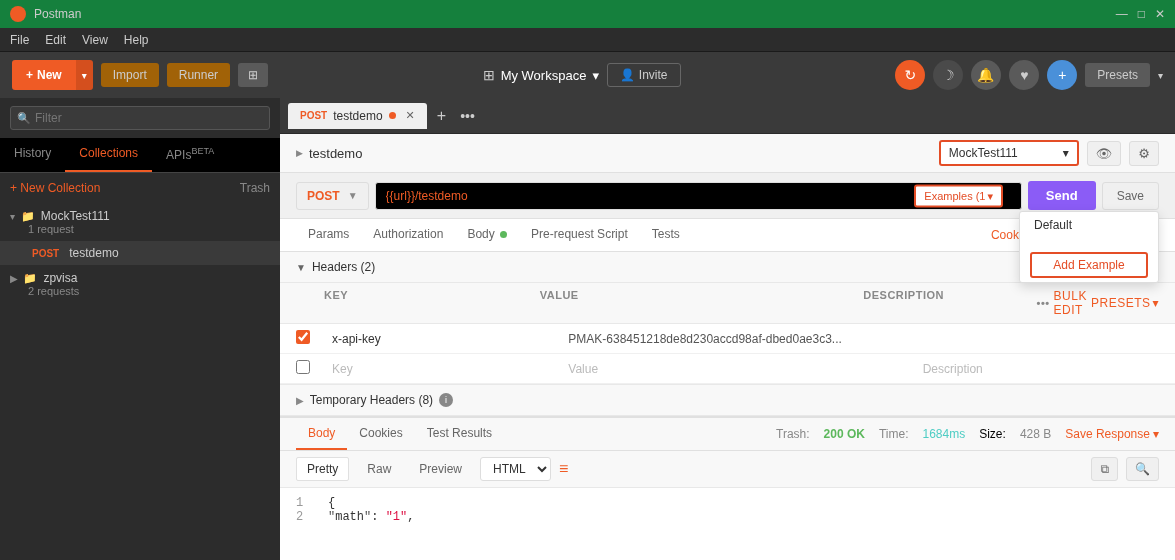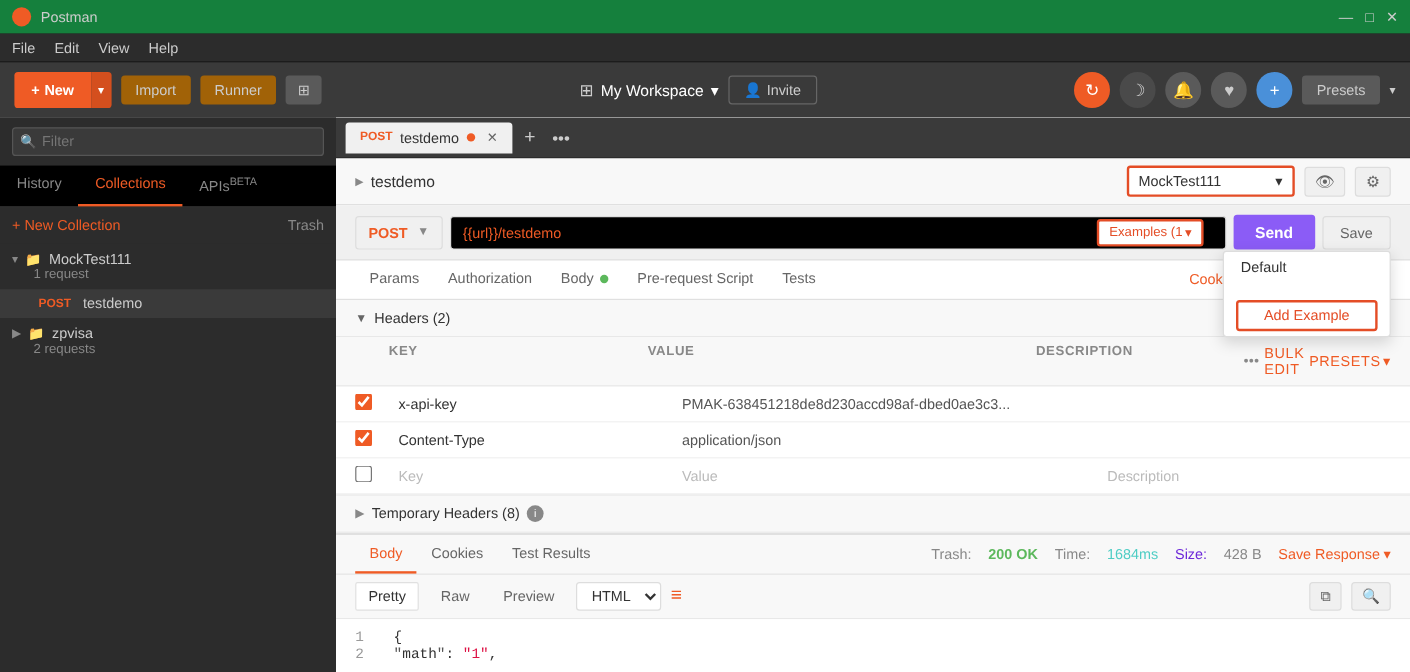"Content-Type" div.table-row { html: <div> <div><input></div> <div>Content-Type</div> <div>application/json</div> <div></div> </div> -> none }
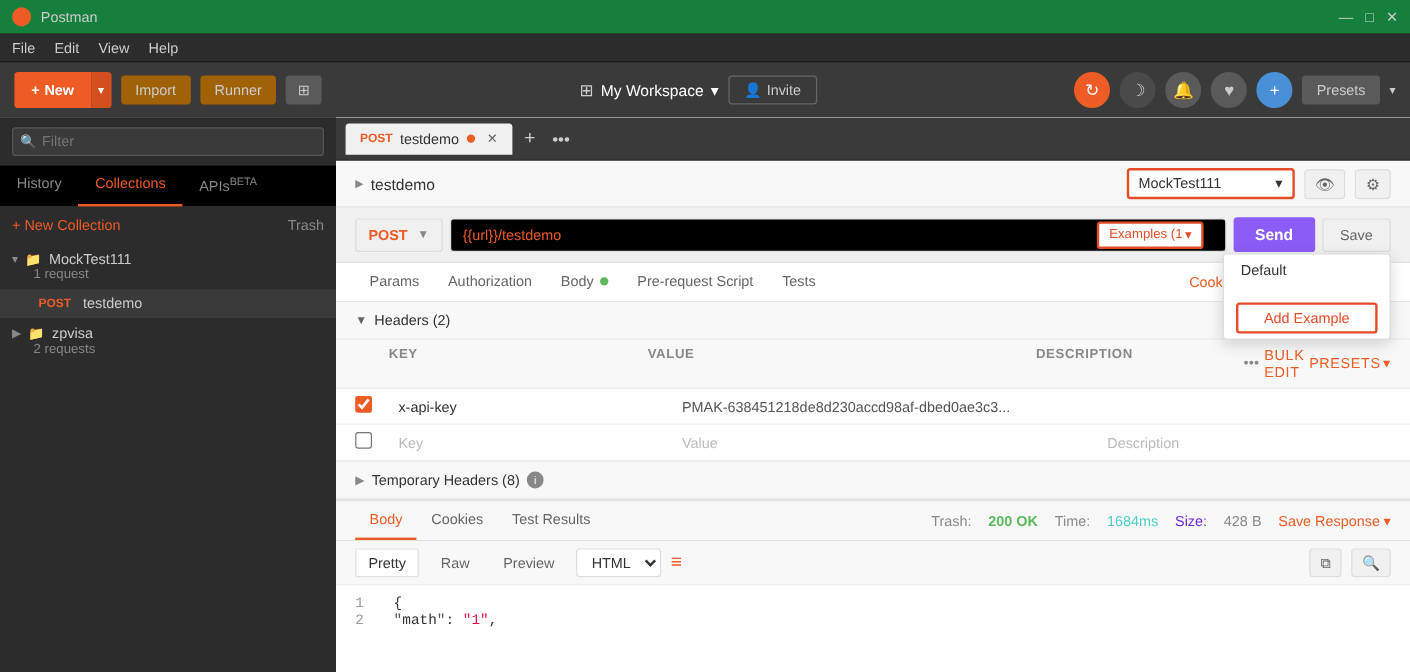"Size:" span { color: #6d28d9 -> #000000 }
